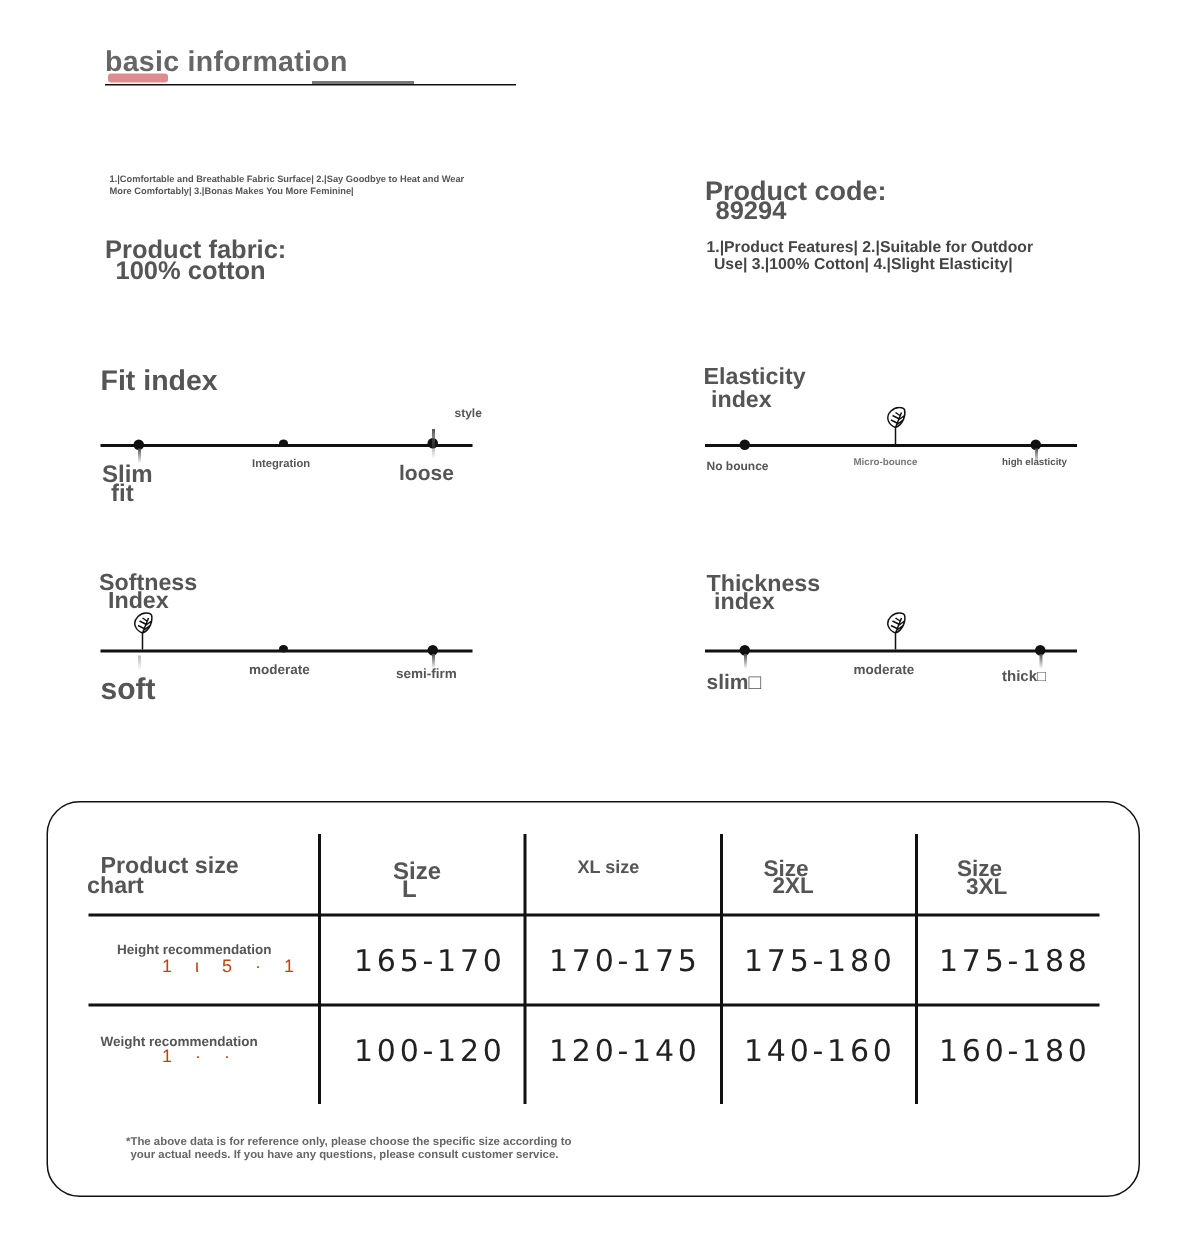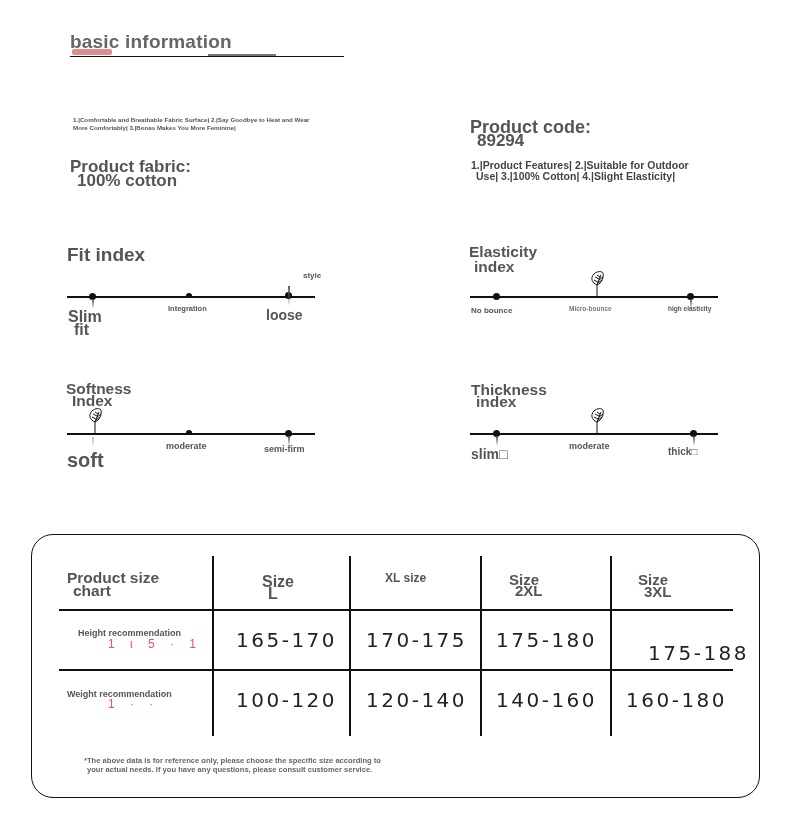"chart" div.abs { left: 73px -> 58px }
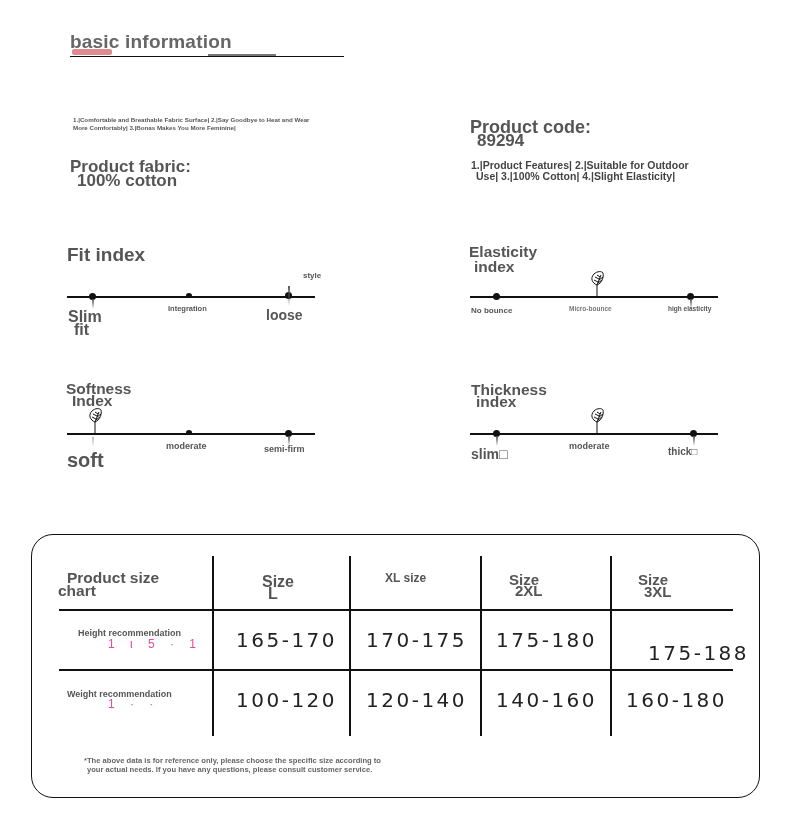"1 ι 5 · 1" .ghost { color: #ec4899 -> #c2410c }
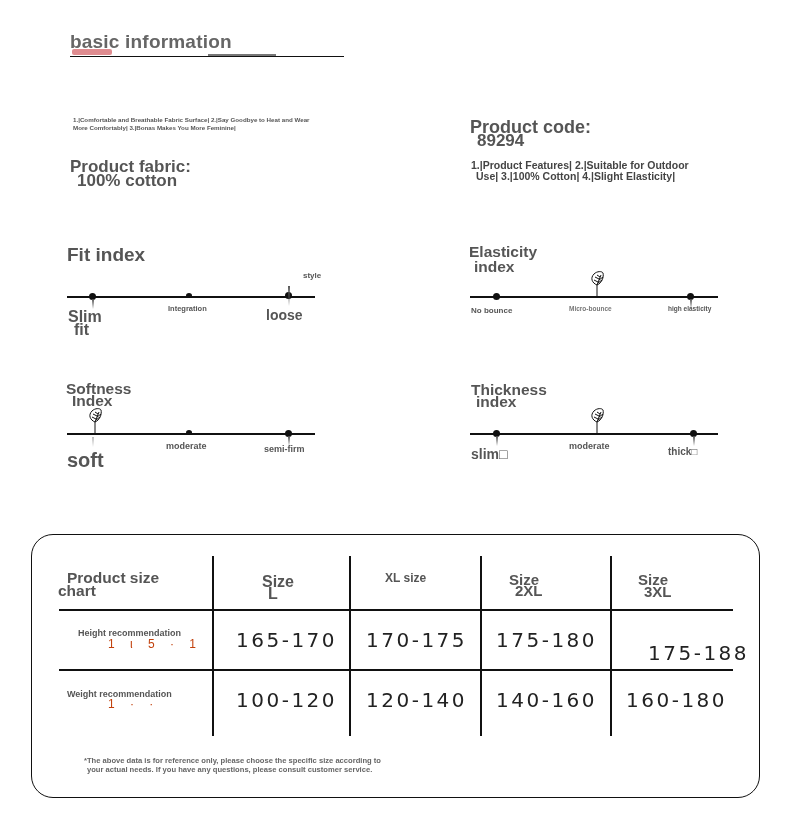"175-188" div.abs { margin-left: 22px -> none; top: 641px -> 628px }
